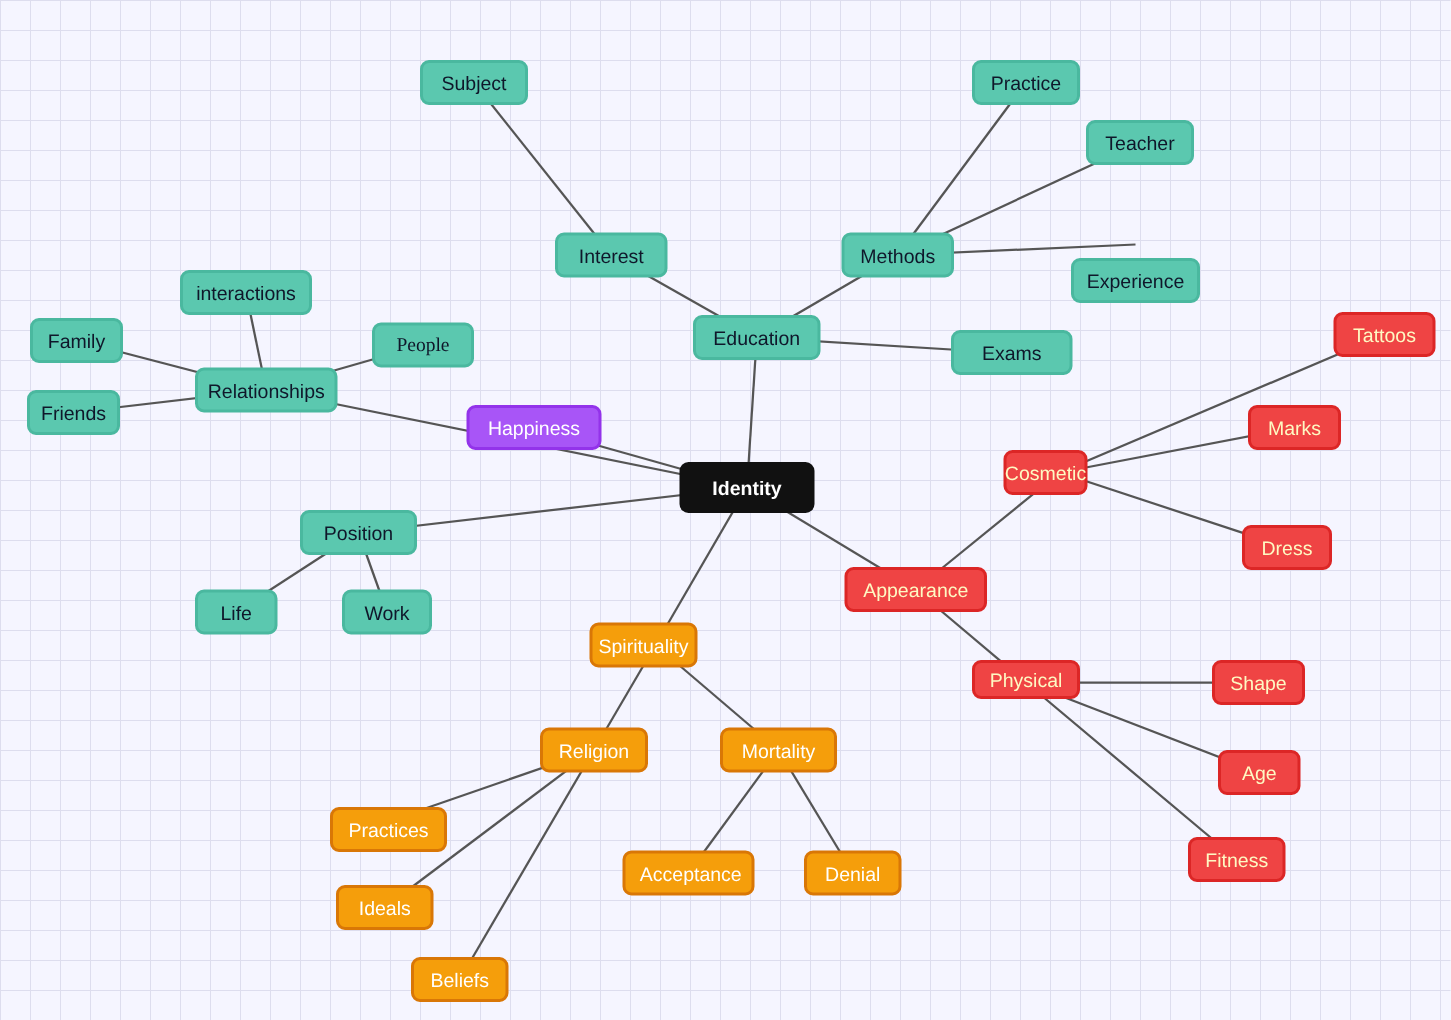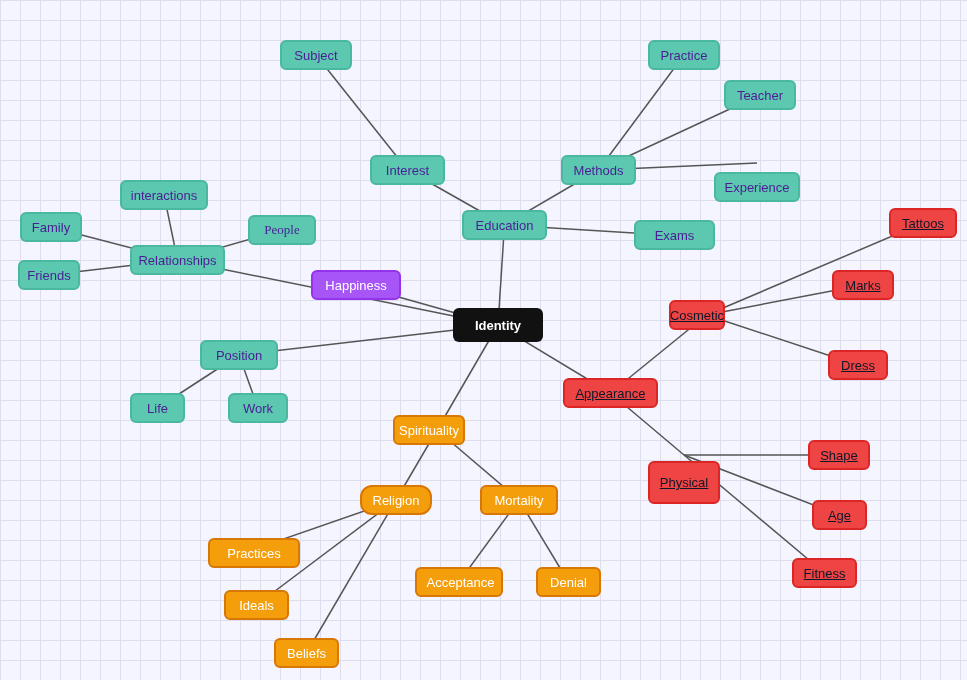"Subject" .node-teal { color: #4c1d95 -> #0f172a }
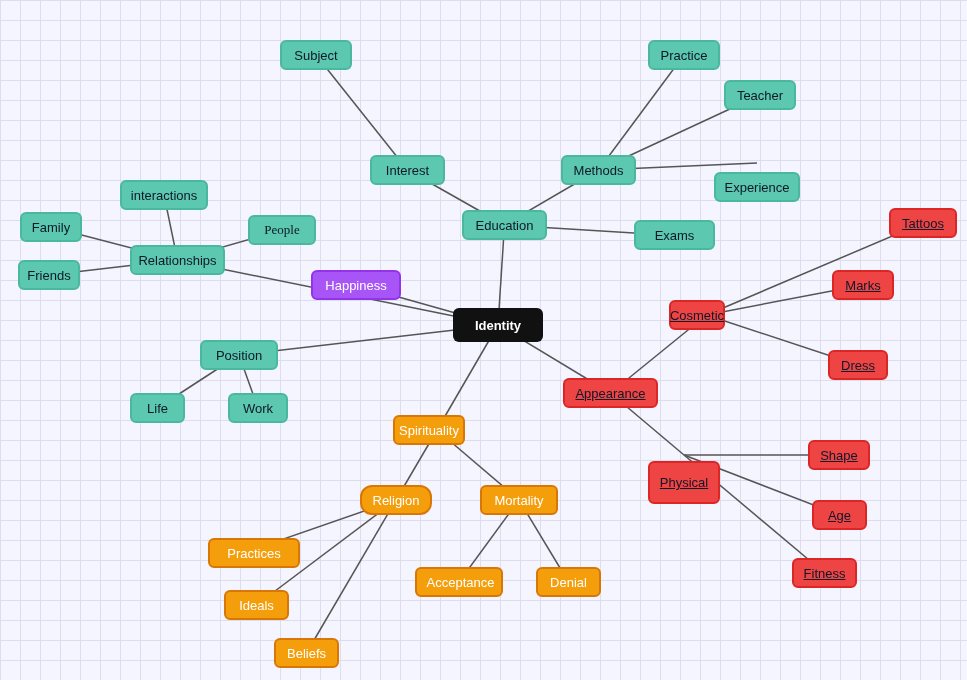"Tattoos" .node-red { color: #0f172a -> #fef9c3; text-decoration: underline -> none }
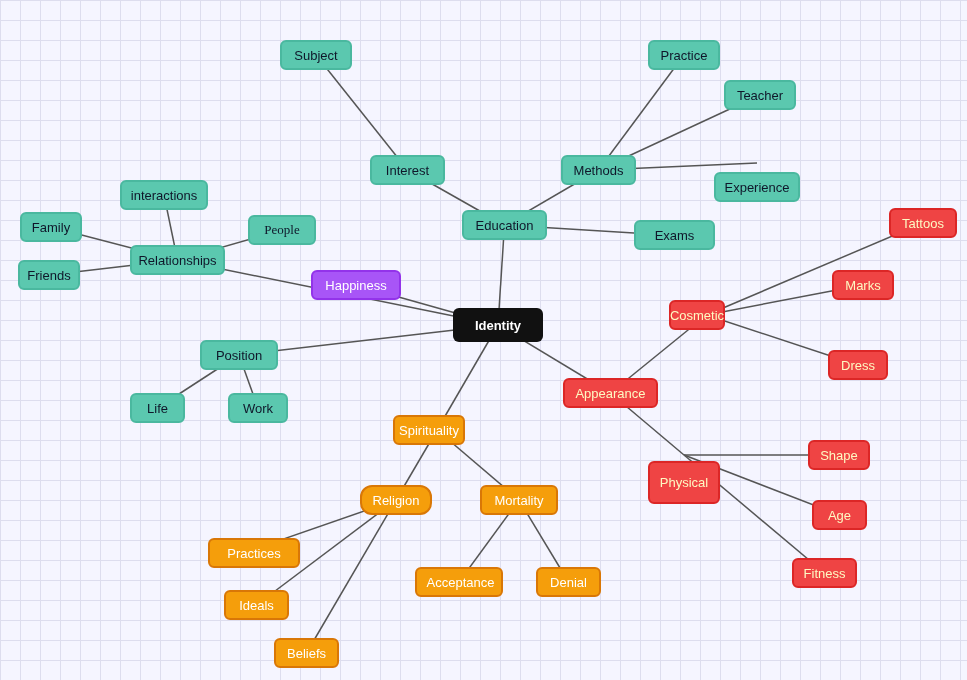"Physical" div.node { height: 43px -> 26px; top: 461px -> 440px }
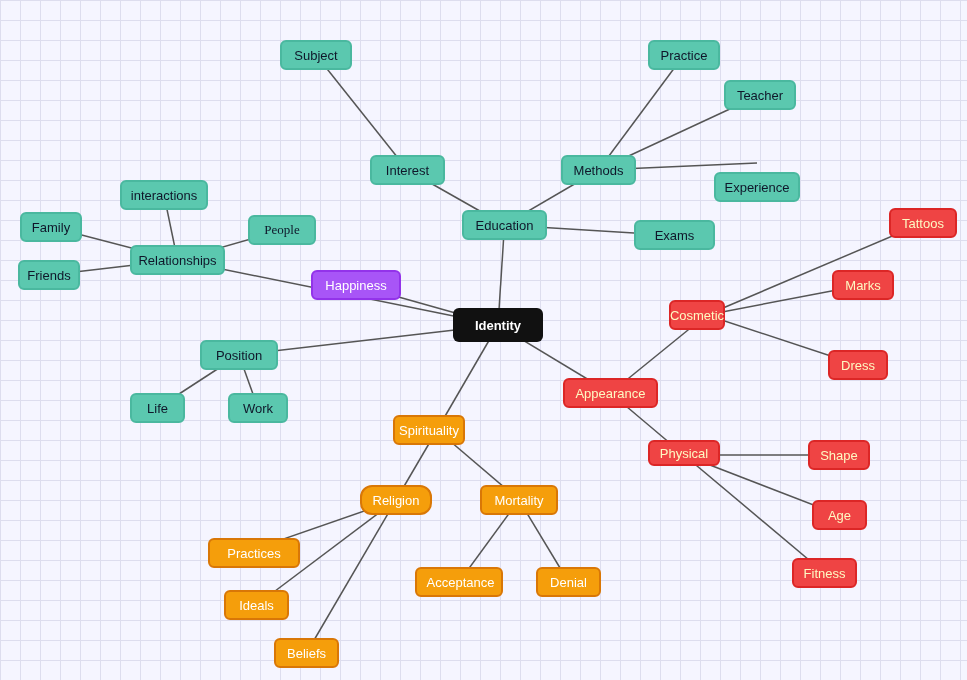"Religion" div.node { border-radius: 12px -> none }
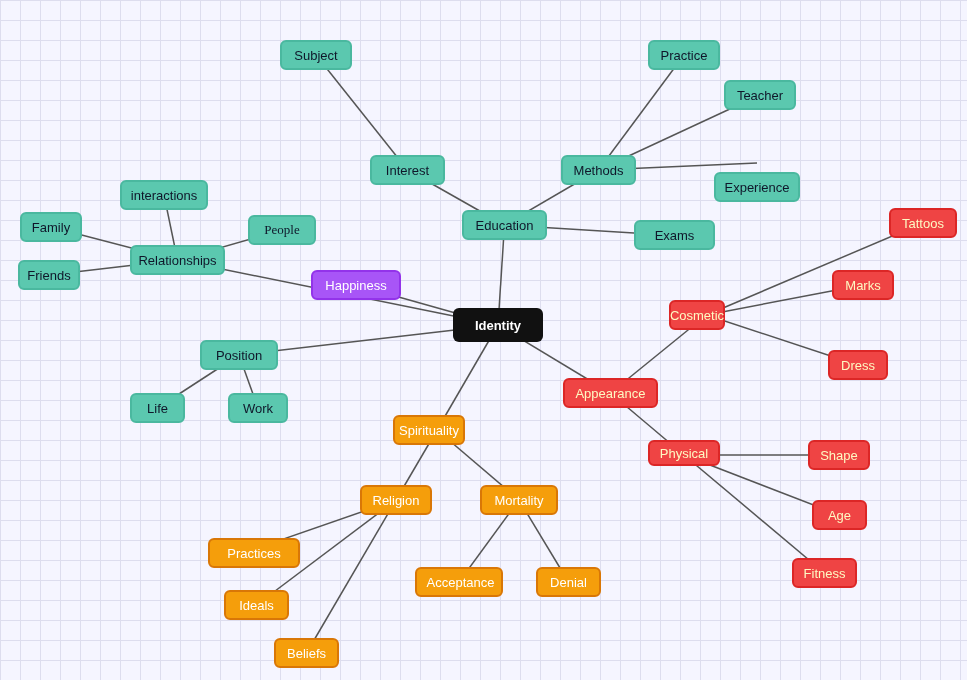"Practices" div.node { left: 208px -> 220px; width: 92px -> 78px }
